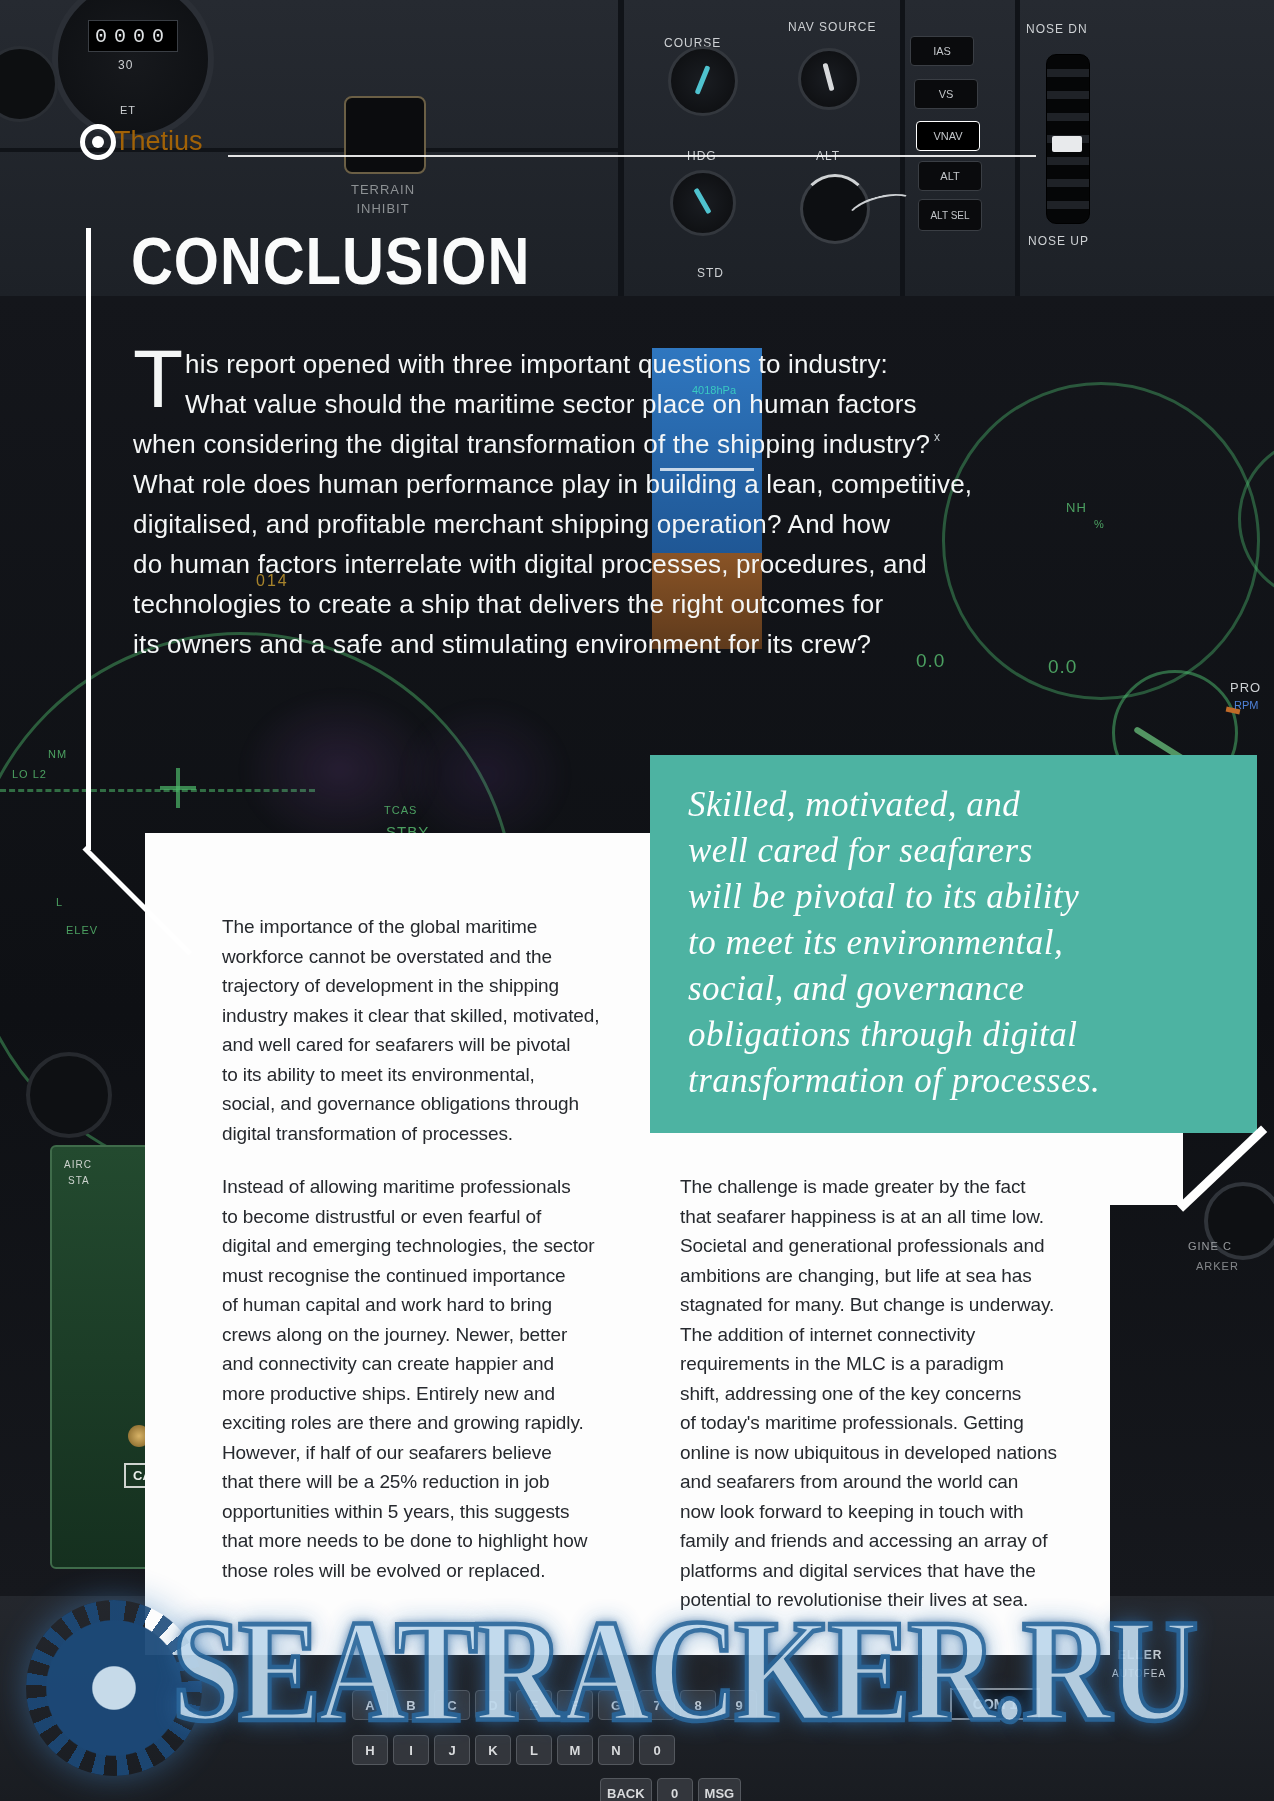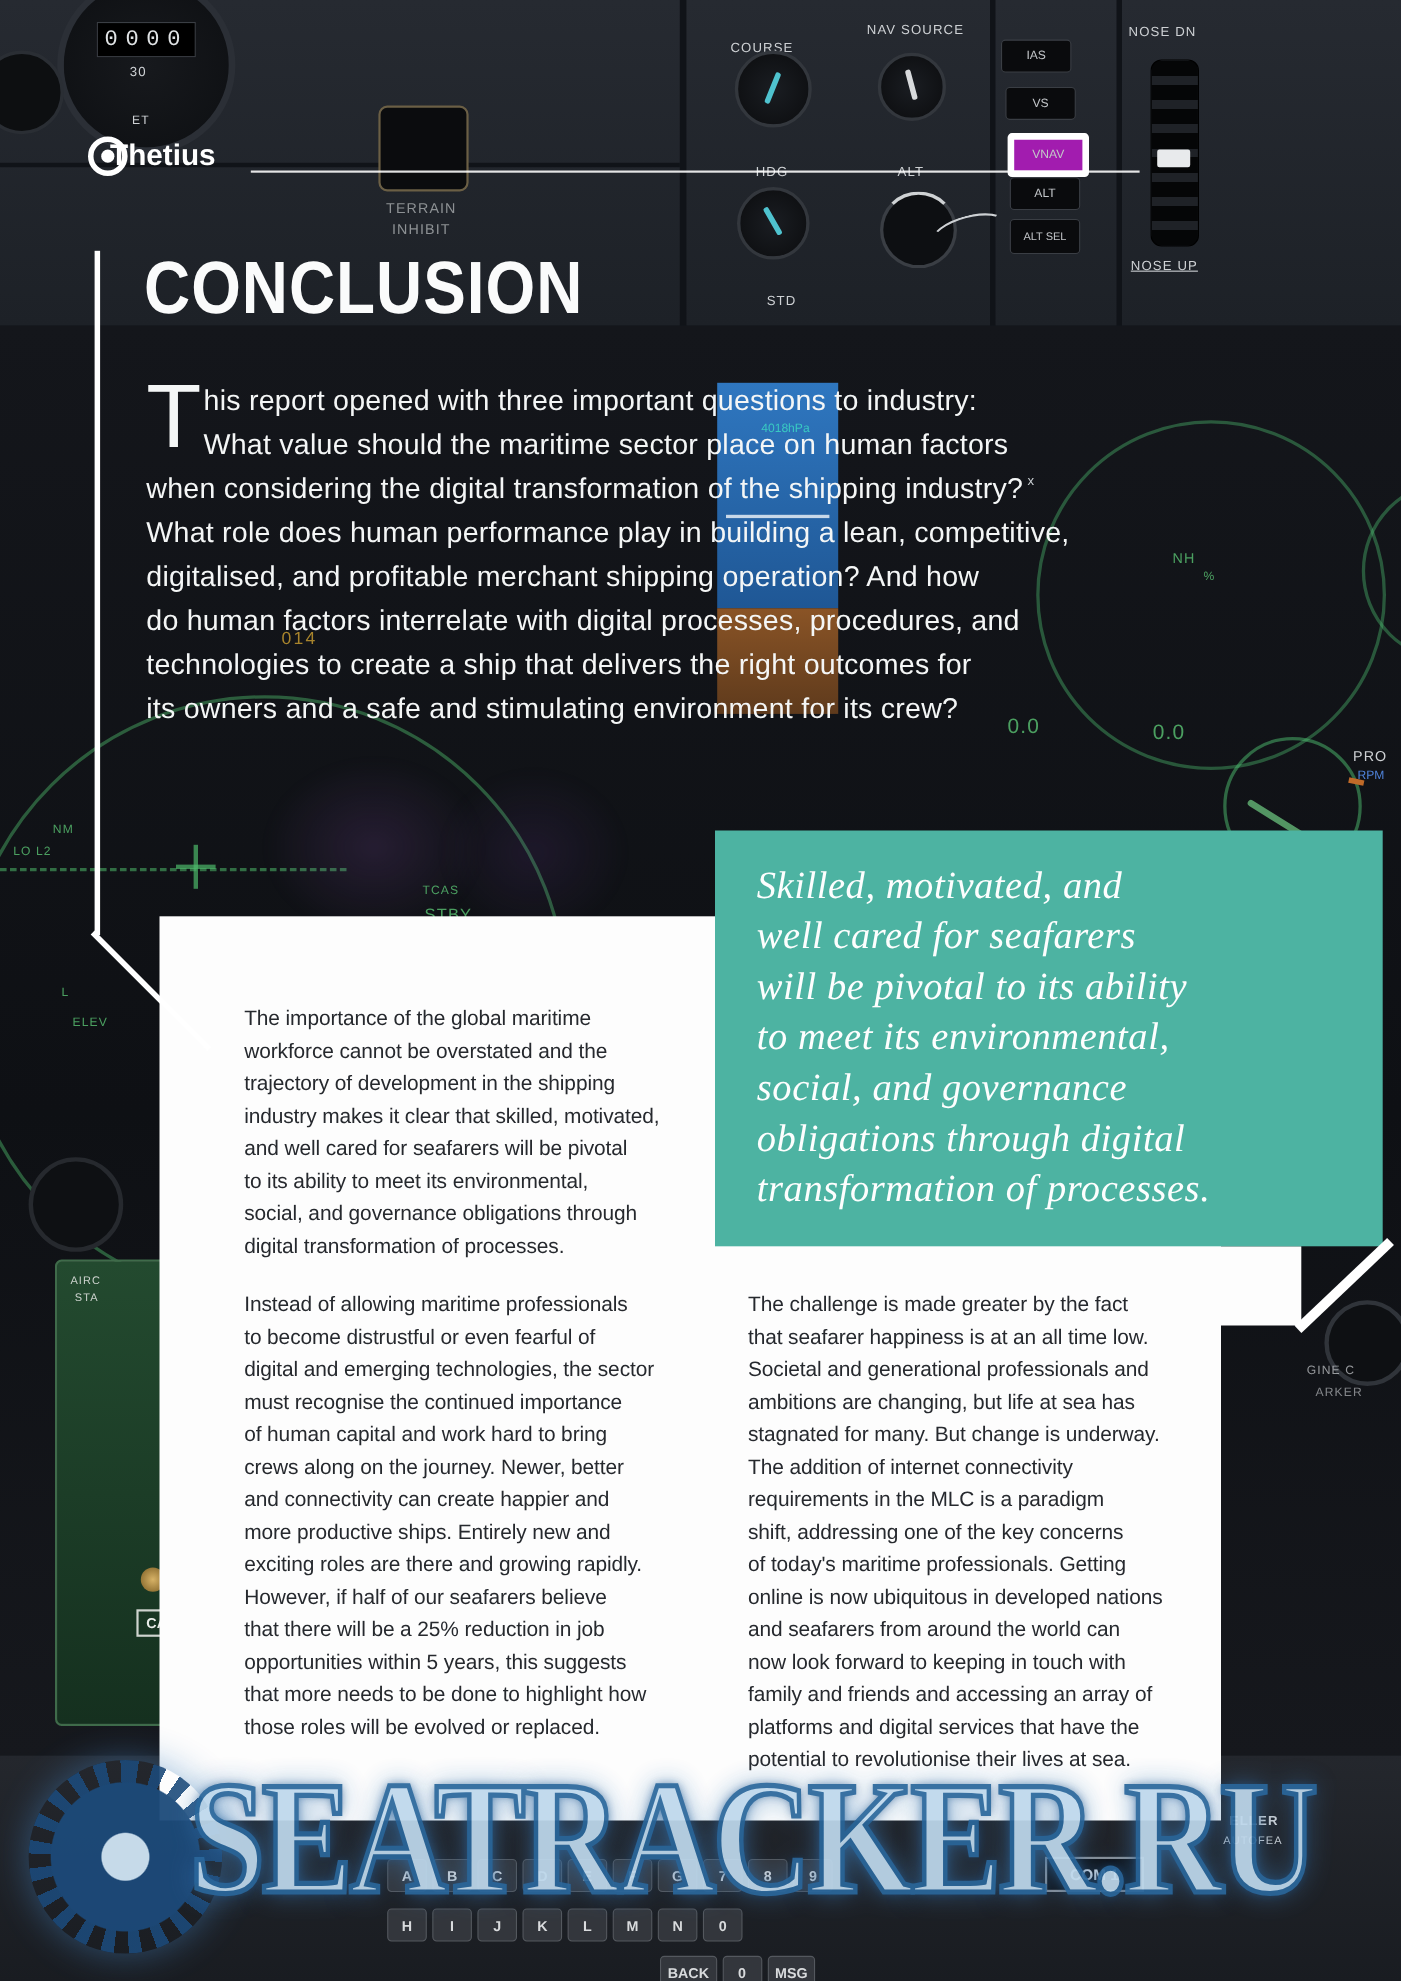"Thetius" .logo-tx { color: #ffffff -> #a16207; font-weight: bold -> normal; left: 100px -> 114px }
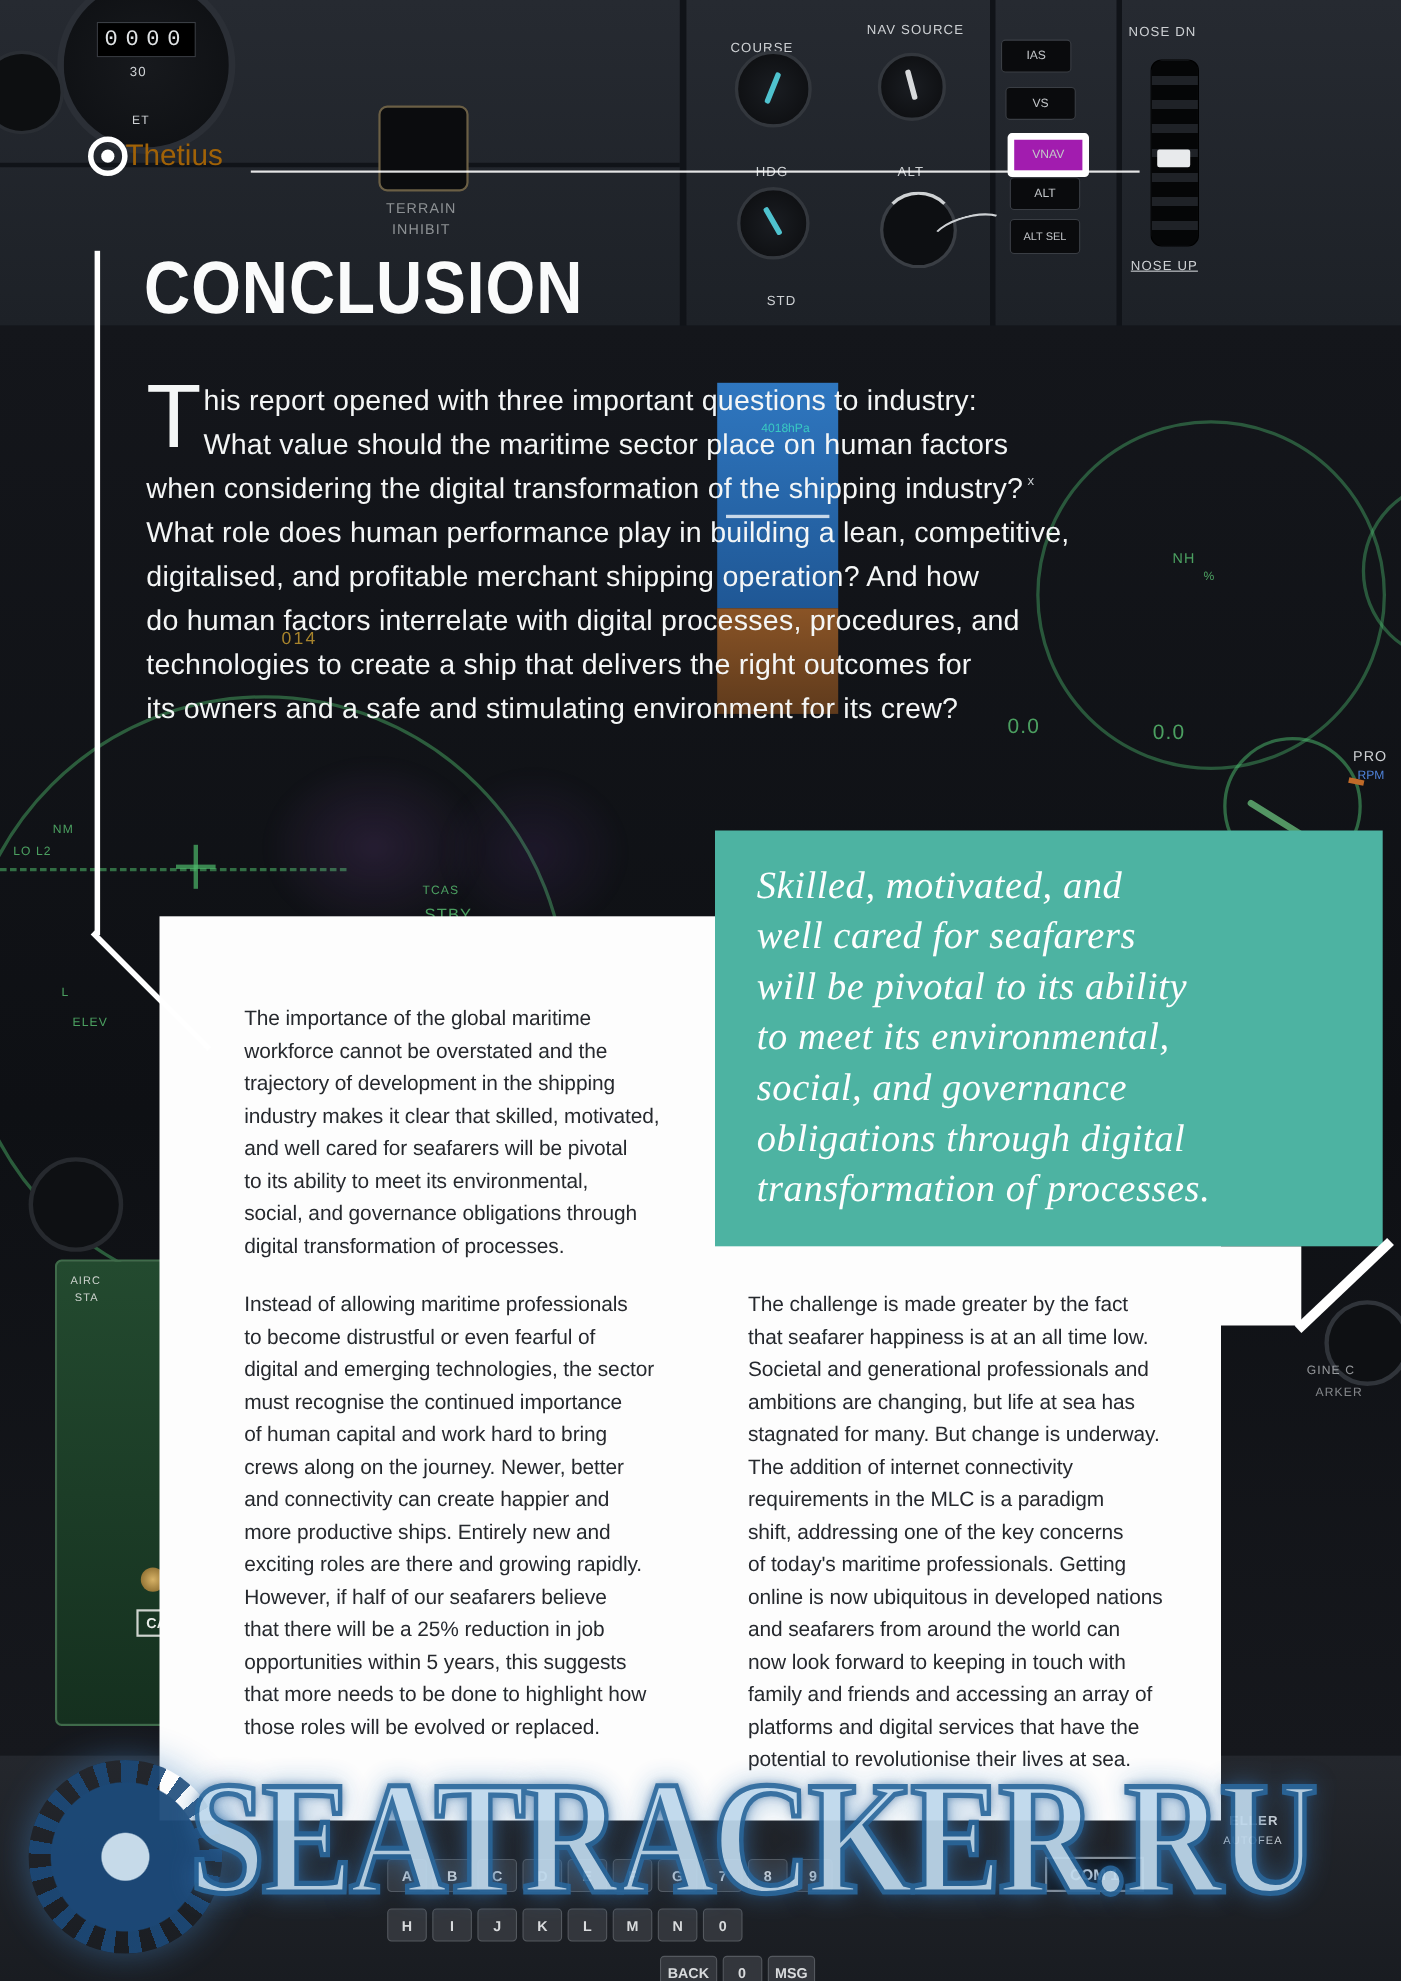"VNAV" div.abs { background: #a21caf -> #000000; border: 6px solid #ffffff -> 1px solid #ffffff }
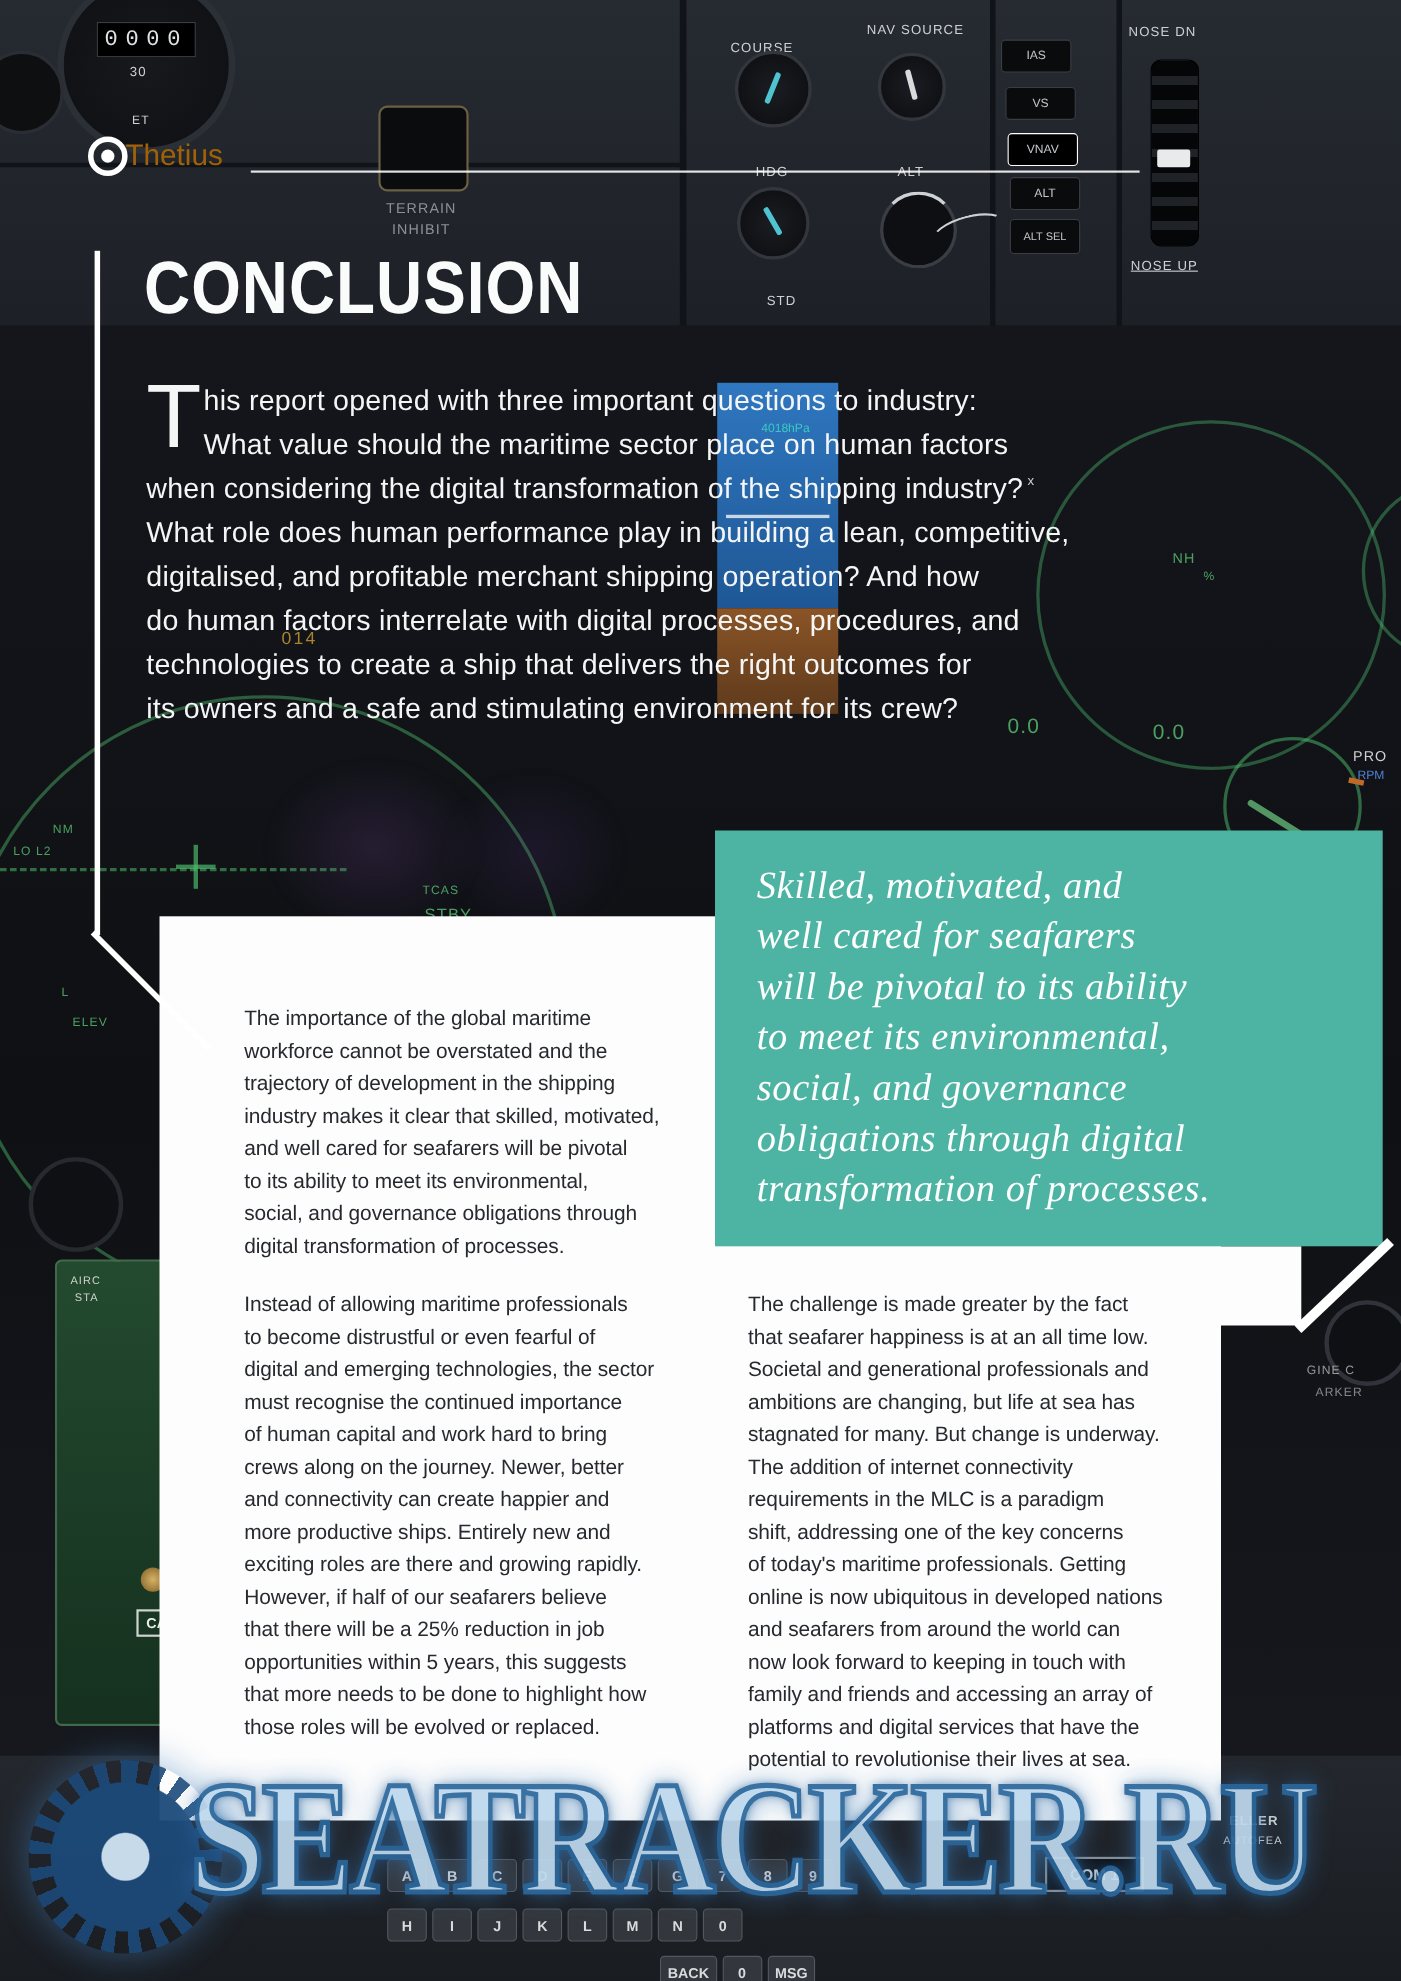"NOSE UP" div.abs { text-decoration: underline -> none }
